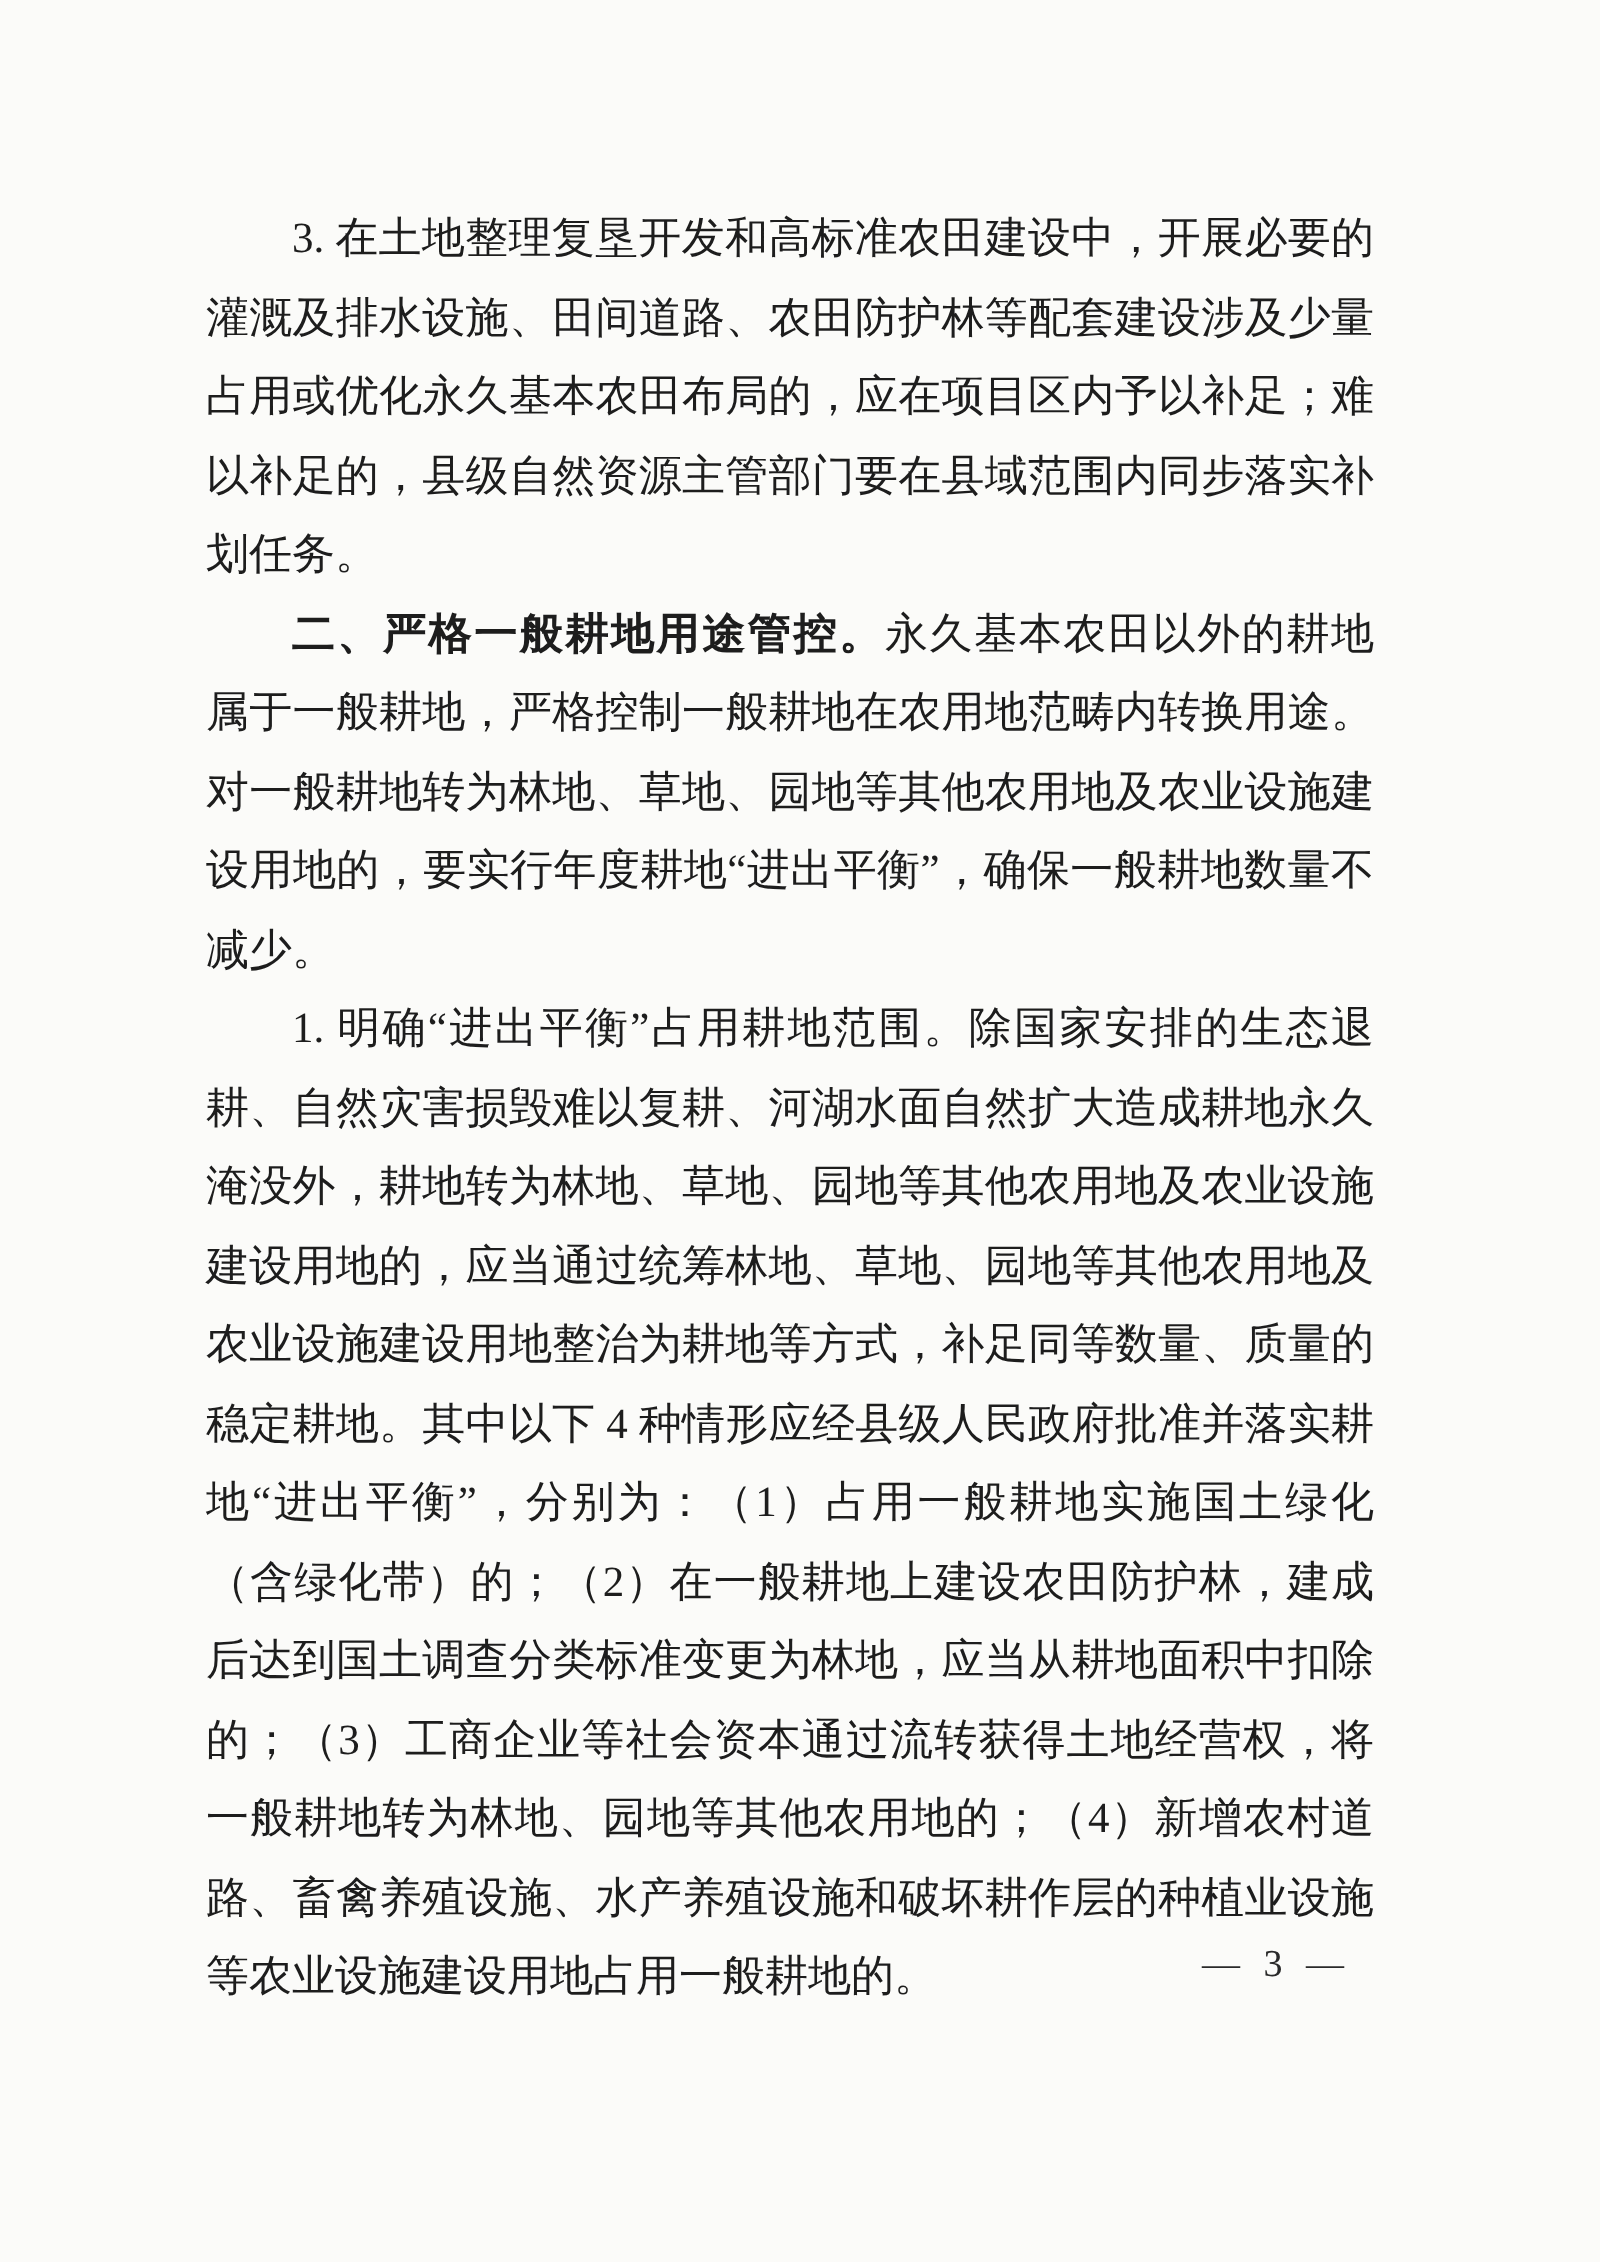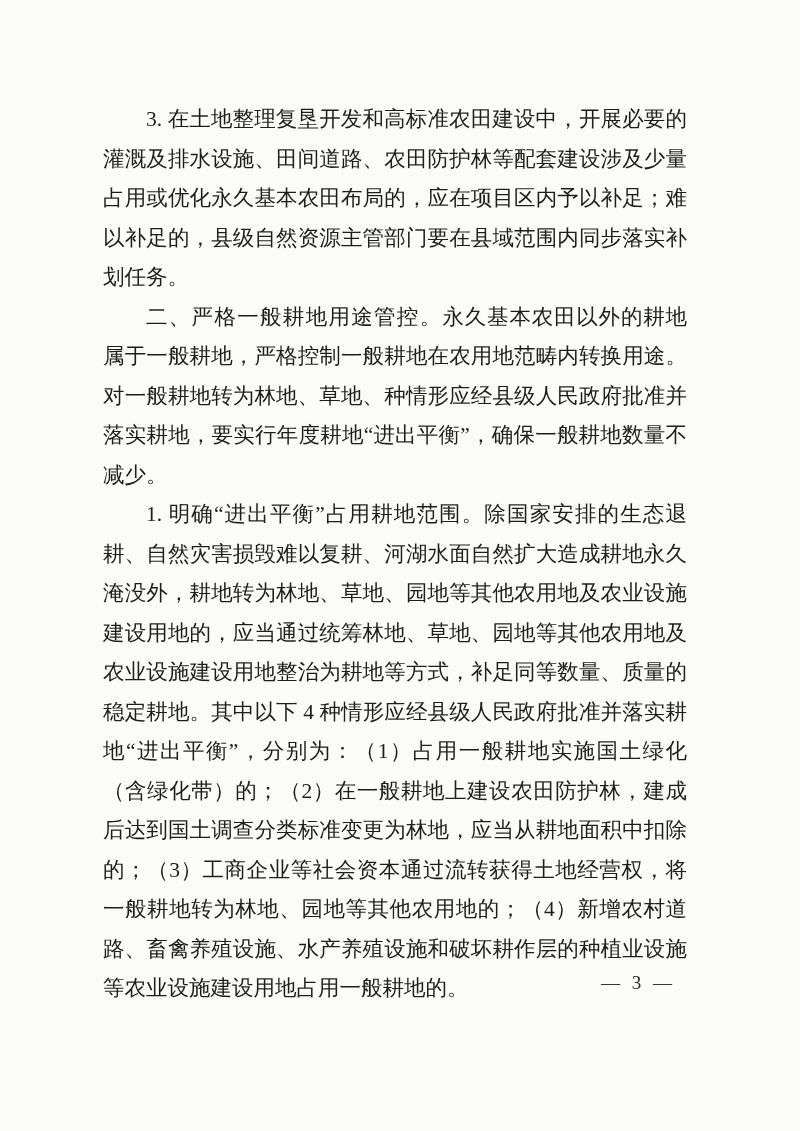"二、严格一般耕地用途管控。" .bold-lead { font-weight: 400 -> 700 }
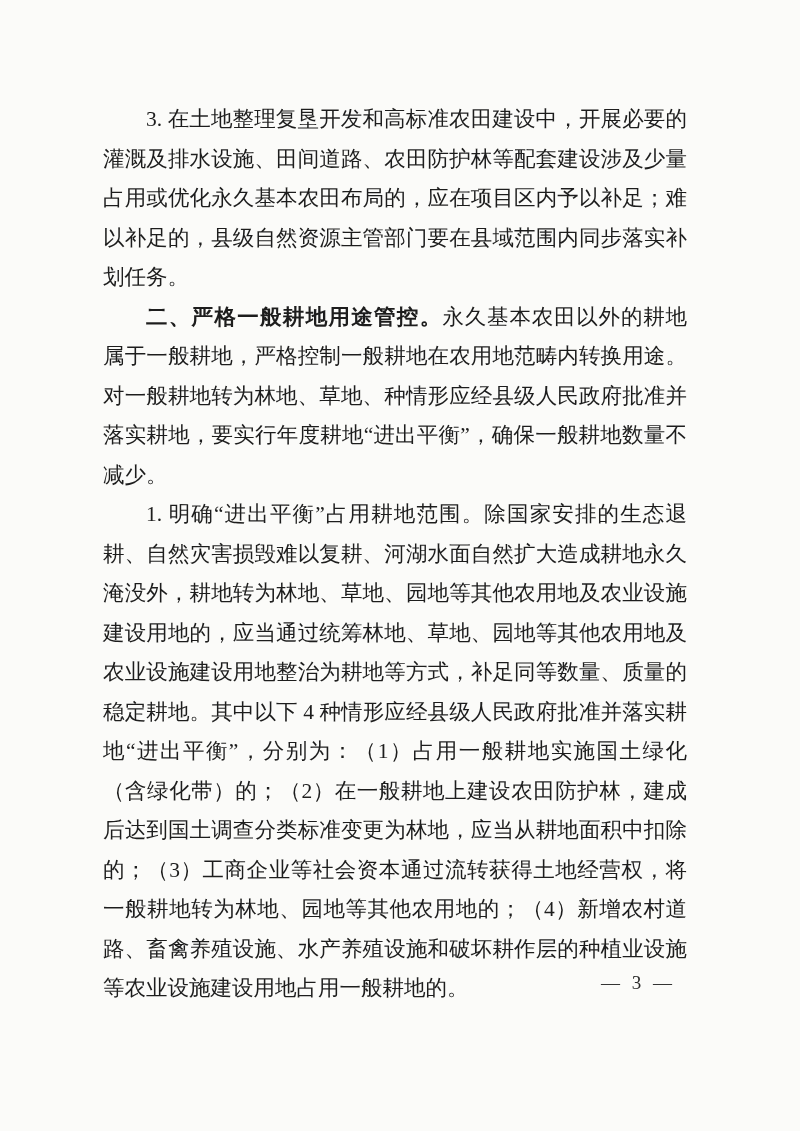"永久基本农田以外的耕地属于一般耕地，严格控制一般耕地在农用地范畴内转换用途。对一" span { text: 种情形应经县级人民政府批准并落实耕地 -> 园地等其他农用地及农业设施建设用地的 }
